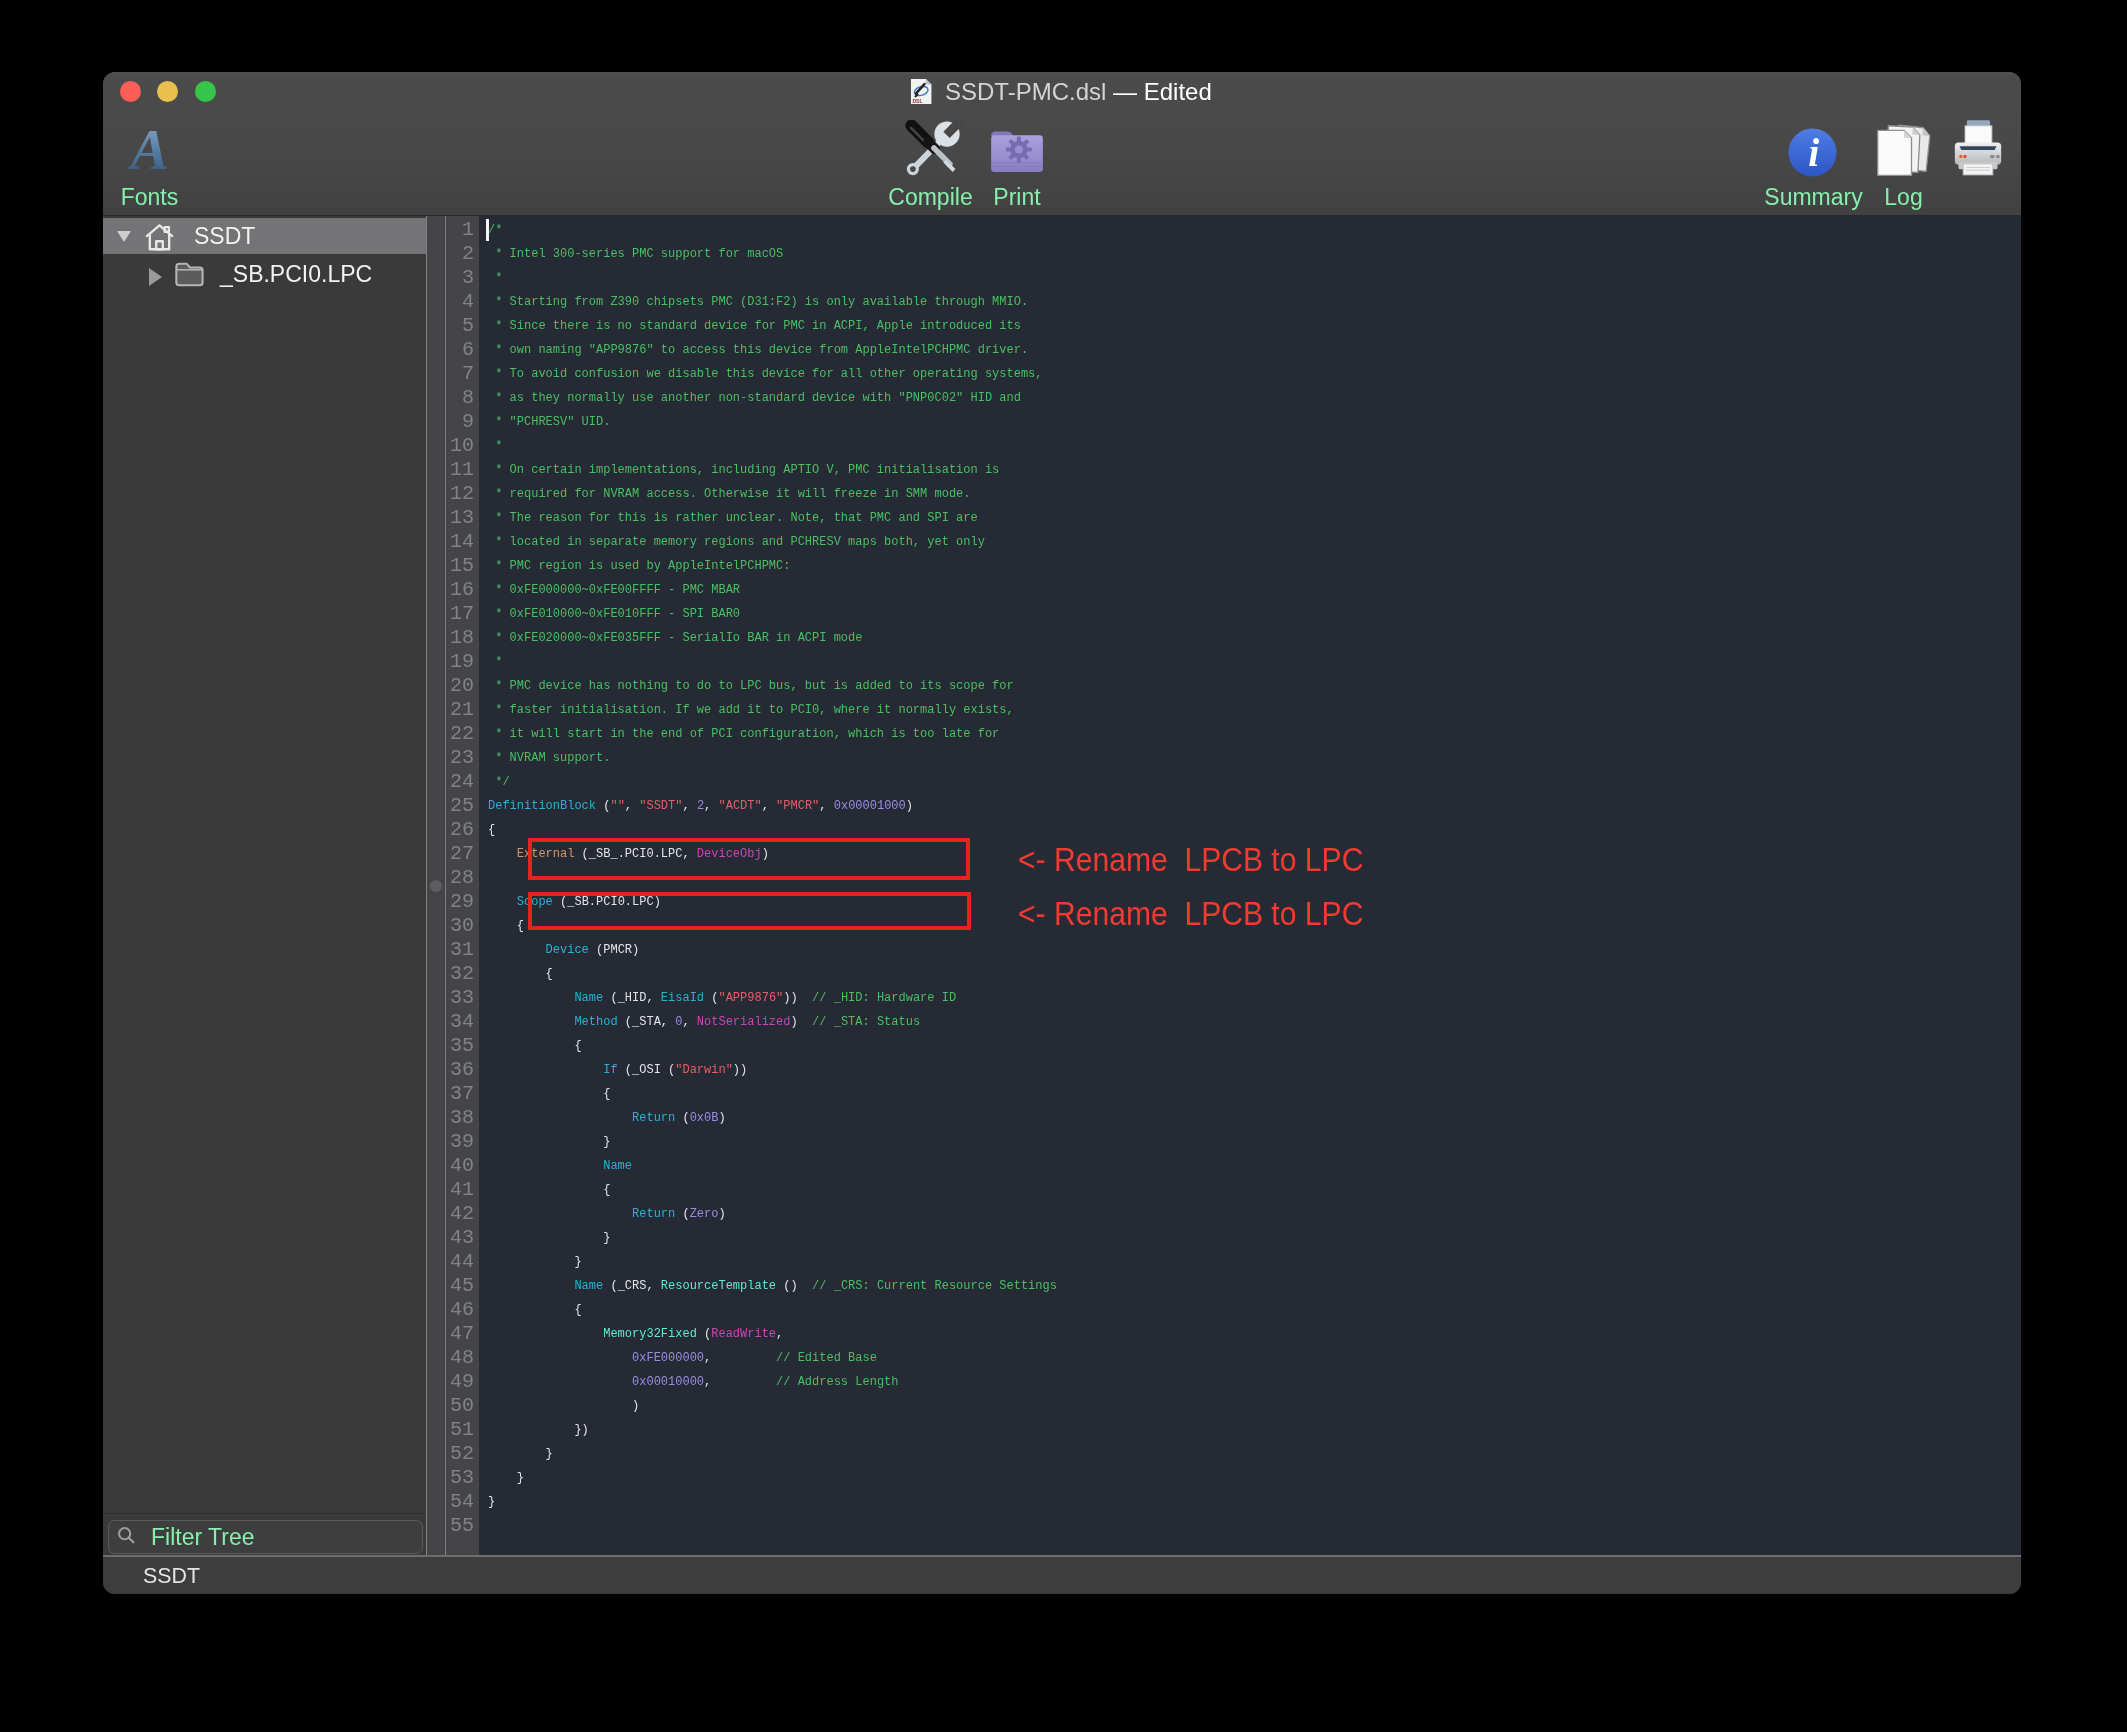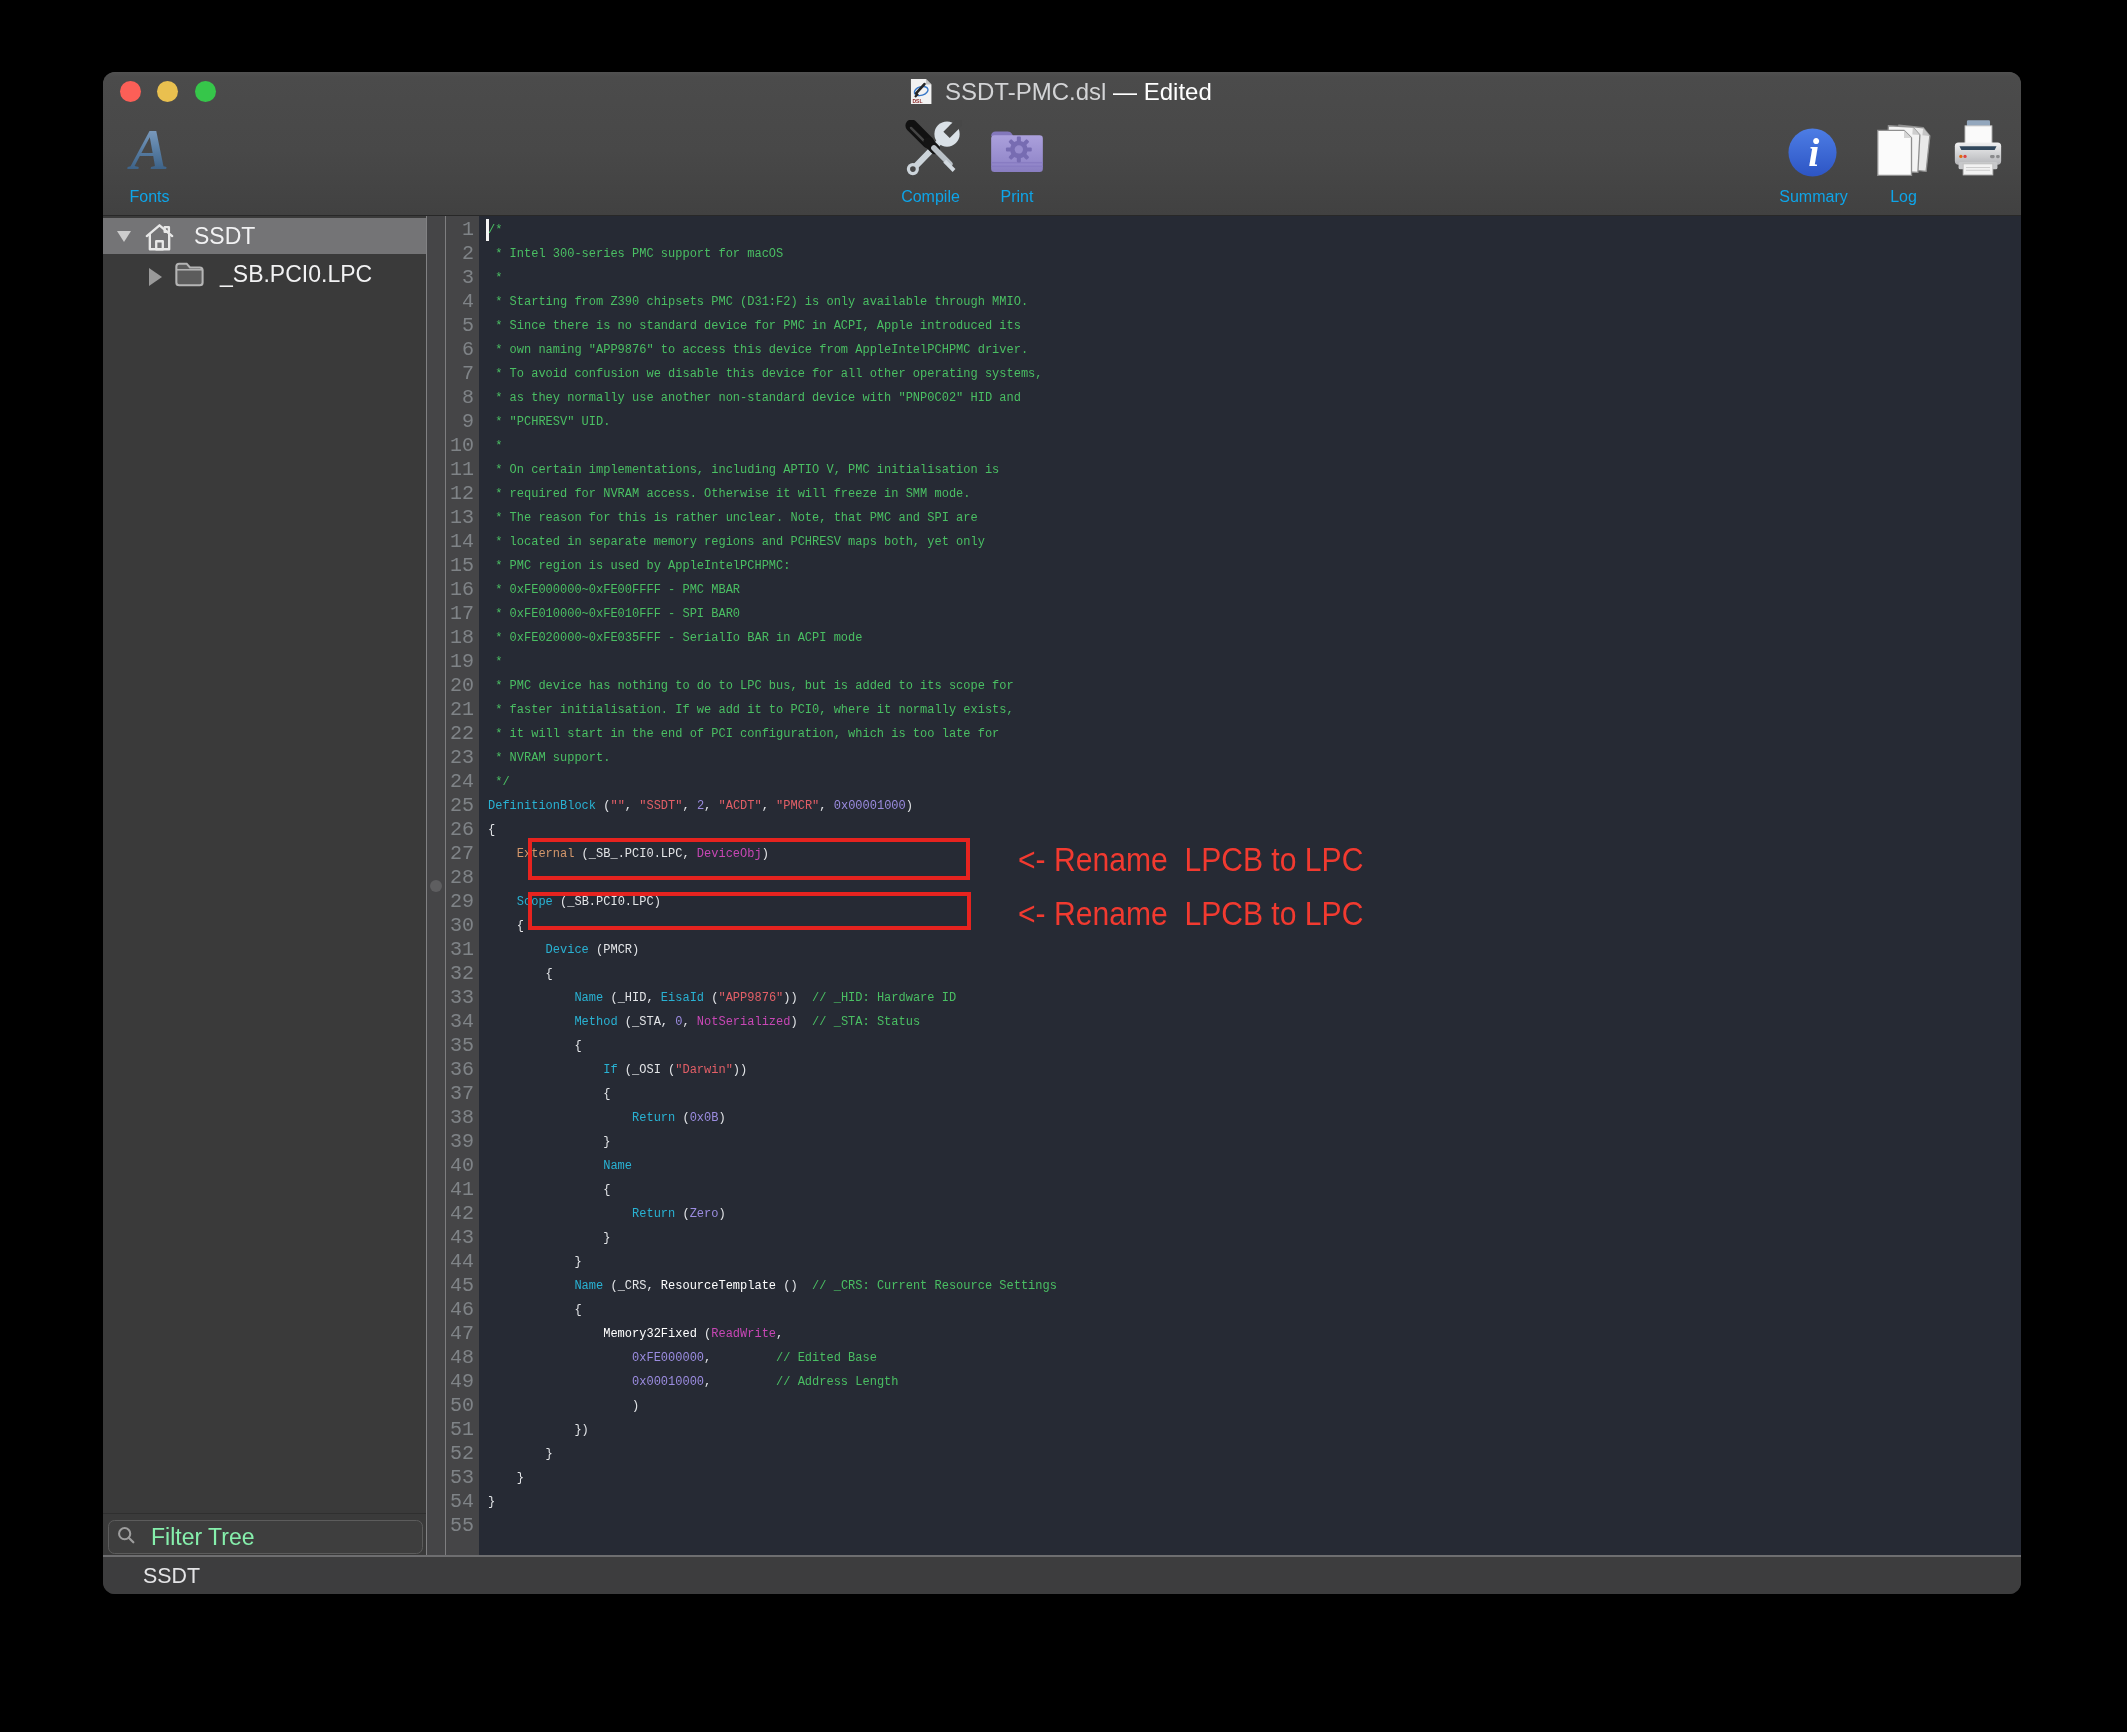"Fonts" .tlabel { color: #0ea5e9 -> #86efac; font-size: 16px -> 23px }
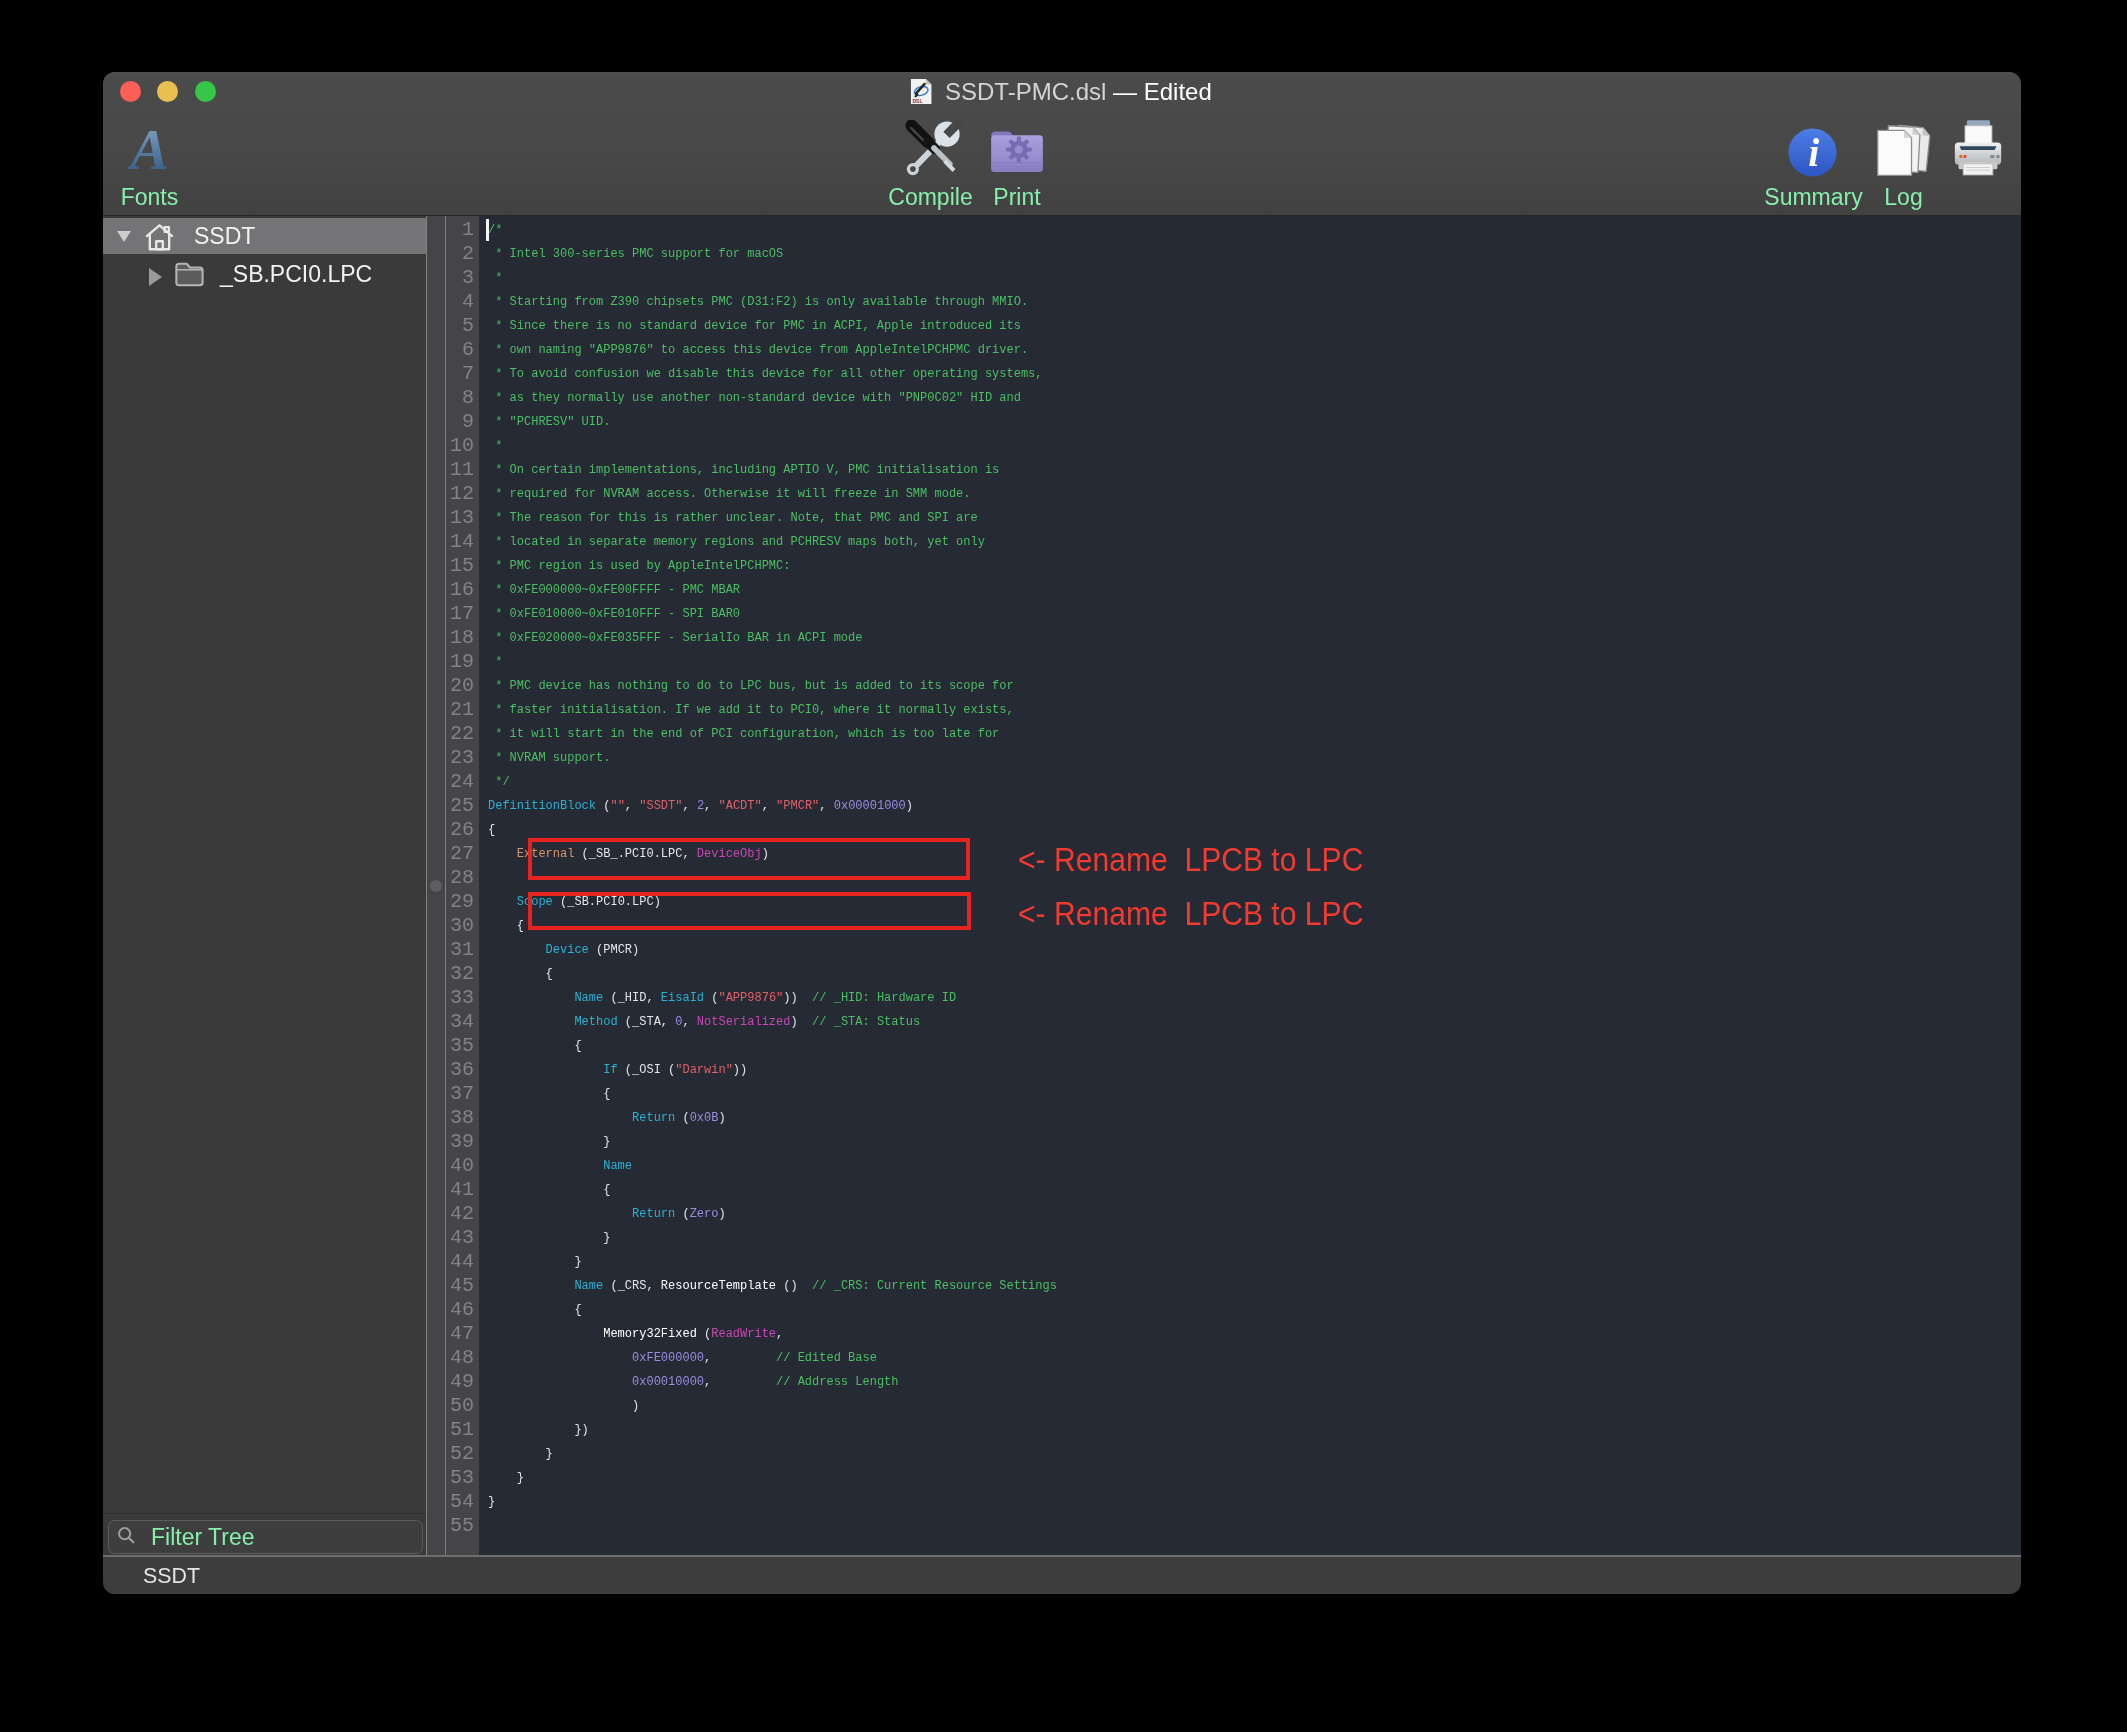"ResourceTemplate" i.g { color: #ffffff -> #5eead4 }
